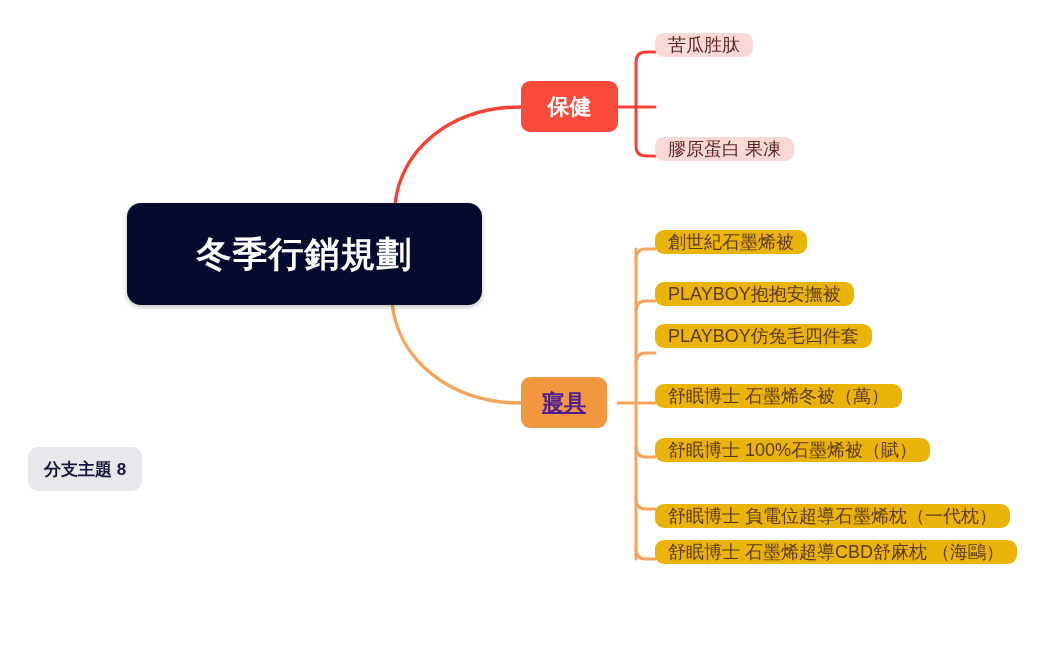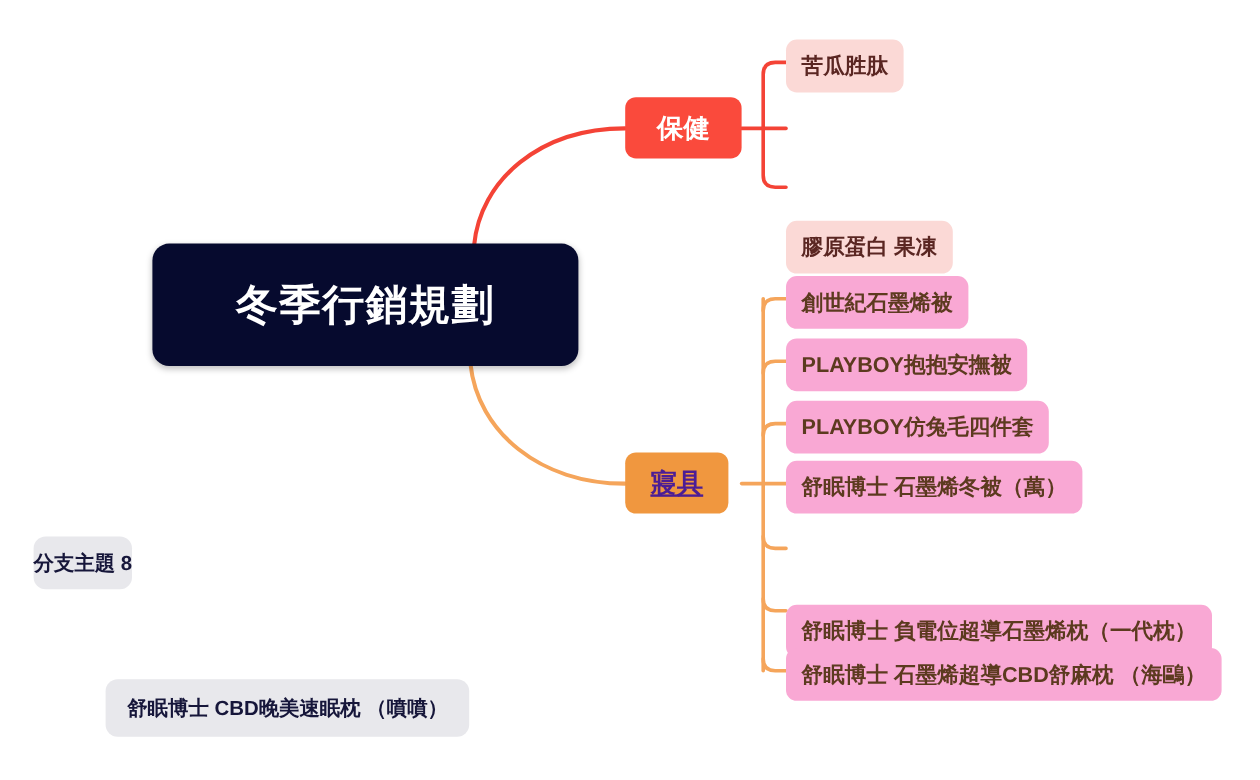"苦瓜胜肽" .chip { font-weight: bold -> none; height: 44px -> 24px }
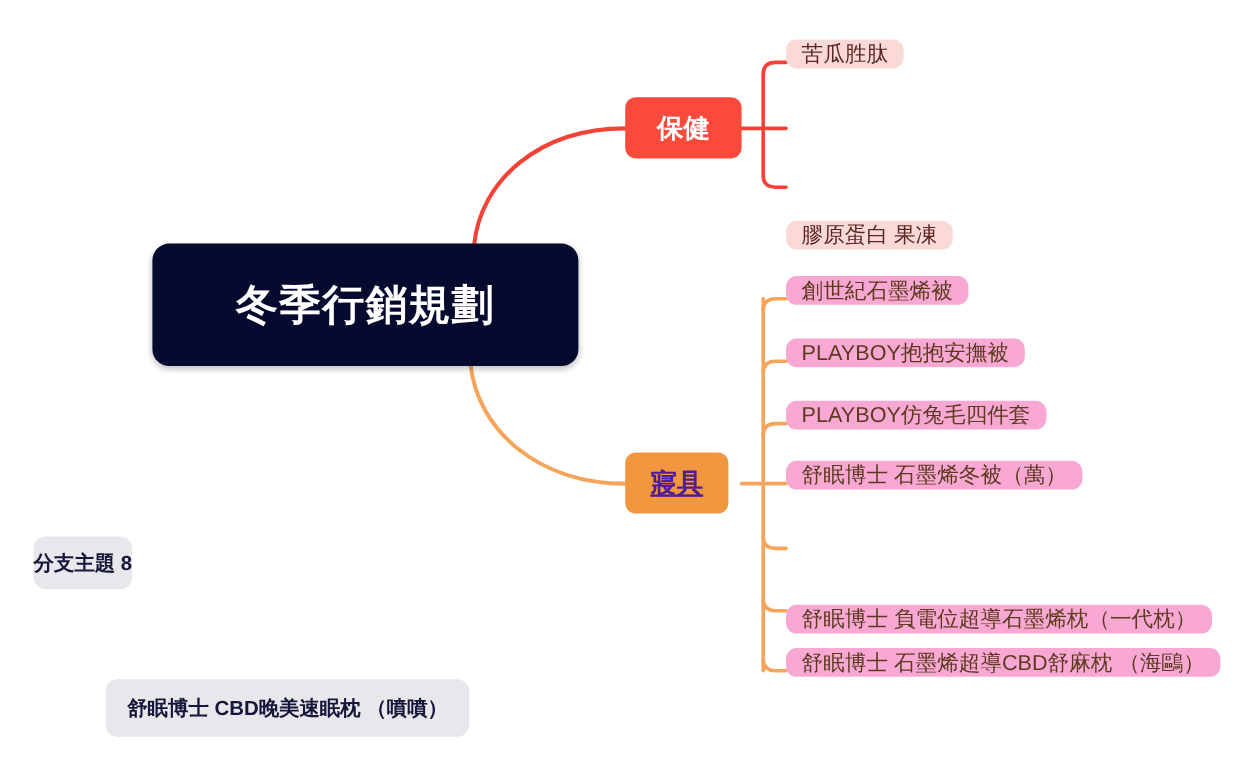"膠原蛋白 果凍" div.node { margin-top: 47px -> none }
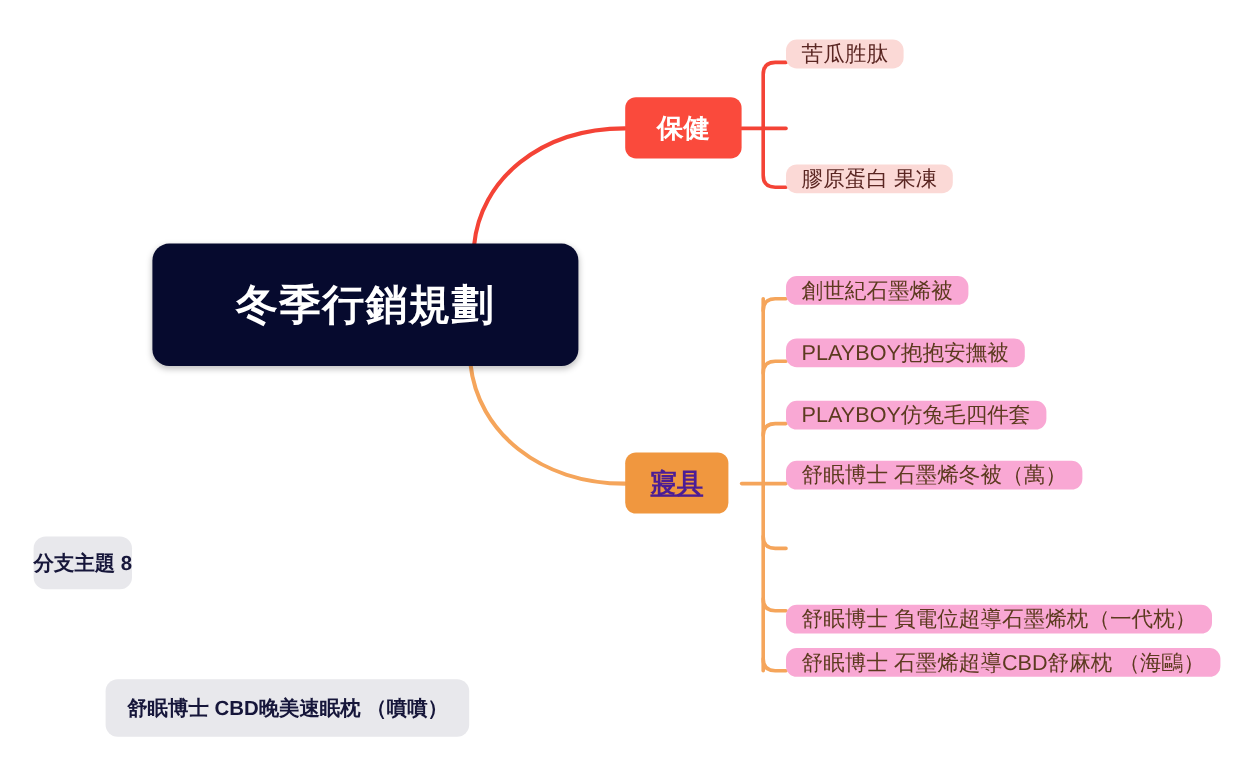"創世紀石墨烯被" .chip-peach { background: #f9a8d4 -> #eab308 }
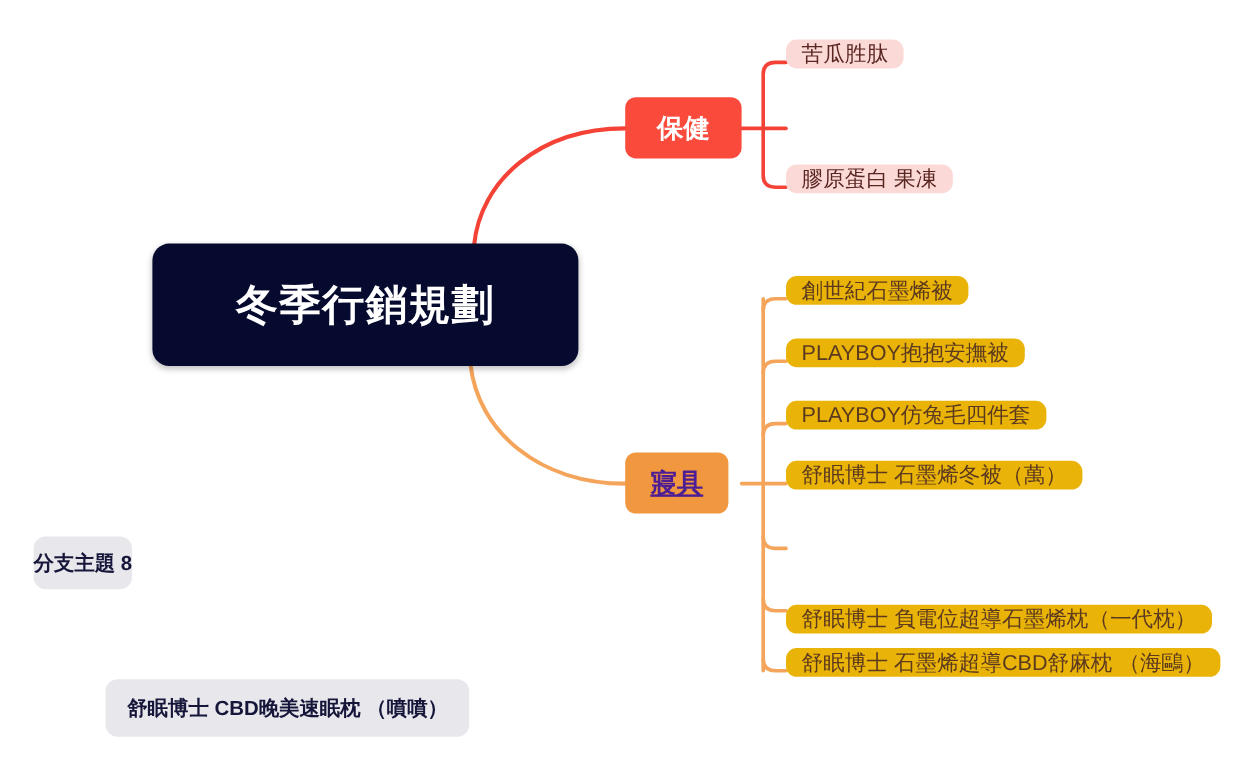"PLAYBOY仿兔毛四件套" div.node { top: 334px -> 324px }
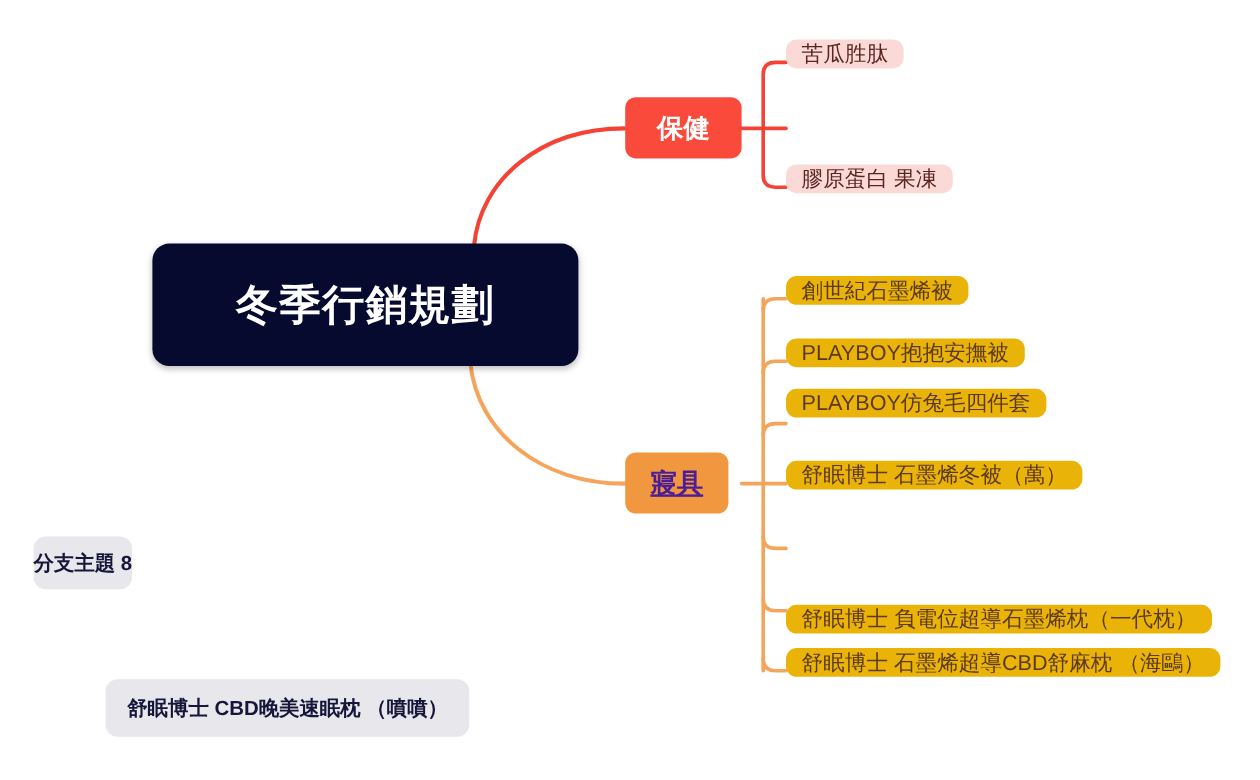"舒眠博士 100%石墨烯被（賦）" div.node { html: none -> <div>舒眠博士 100%石墨烯被（賦）</div> }
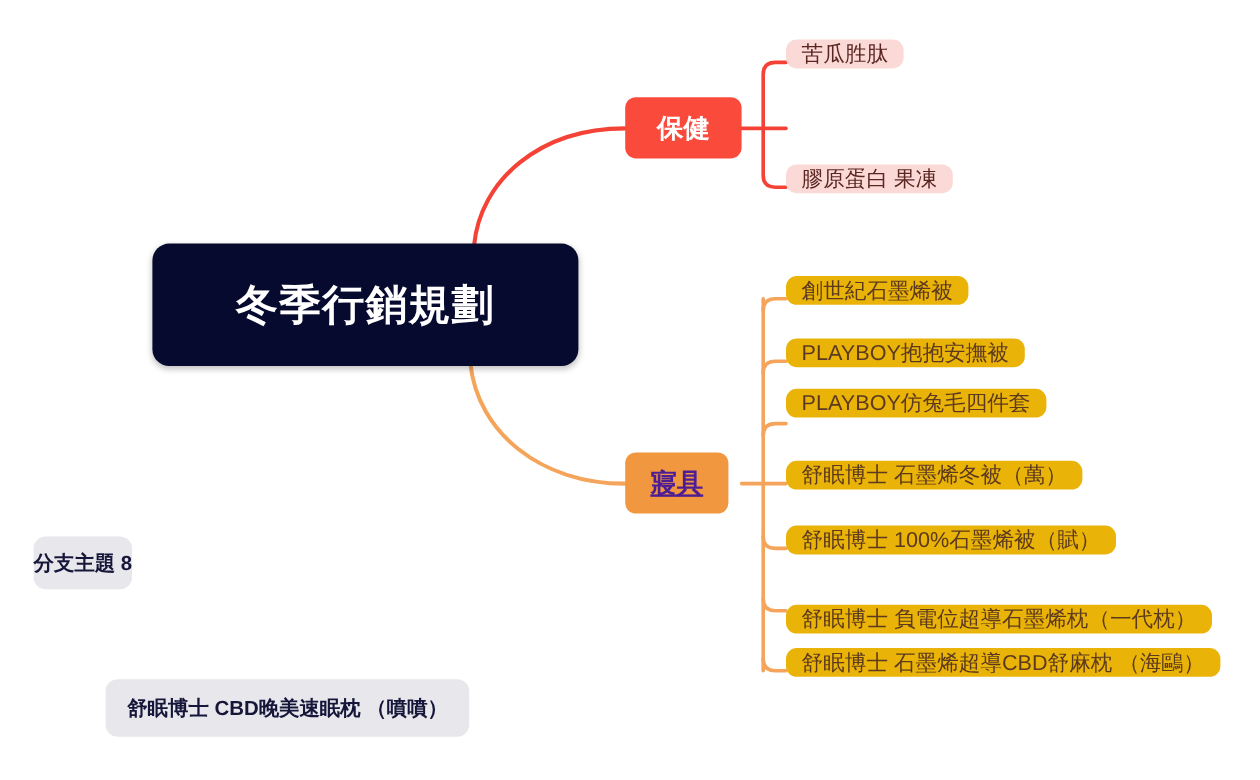"分支主題 8" .float-1 { padding: 0 0 -> 0 16px }
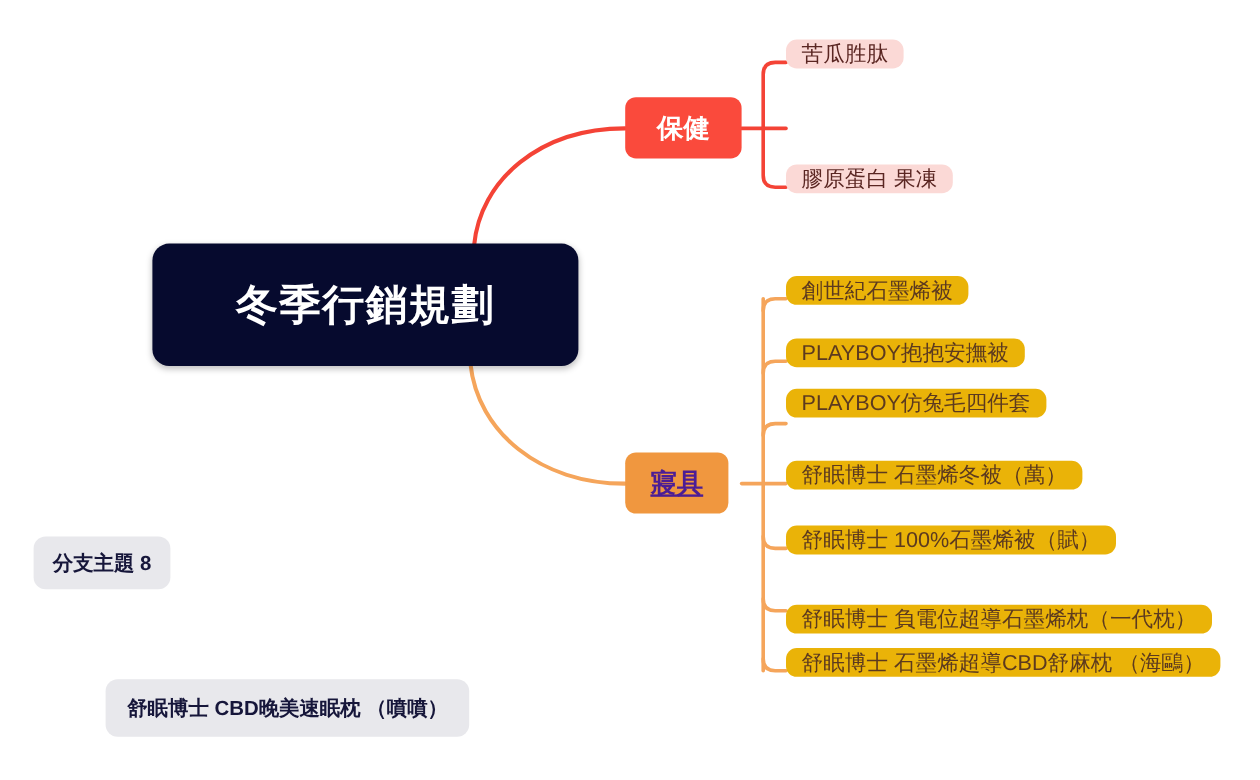"舒眠博士 CBD晚美速眠枕 （噴噴）" div.node { html: <div>舒眠博士 CBD晚美速眠枕 （噴噴）</div> -> none }
